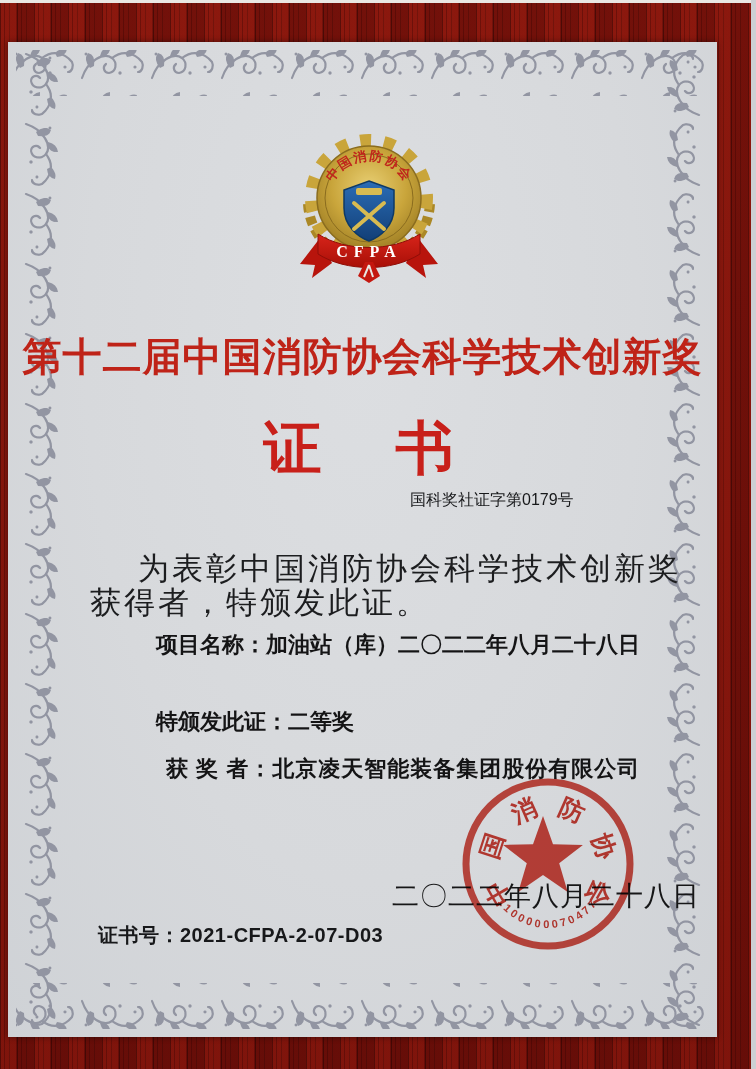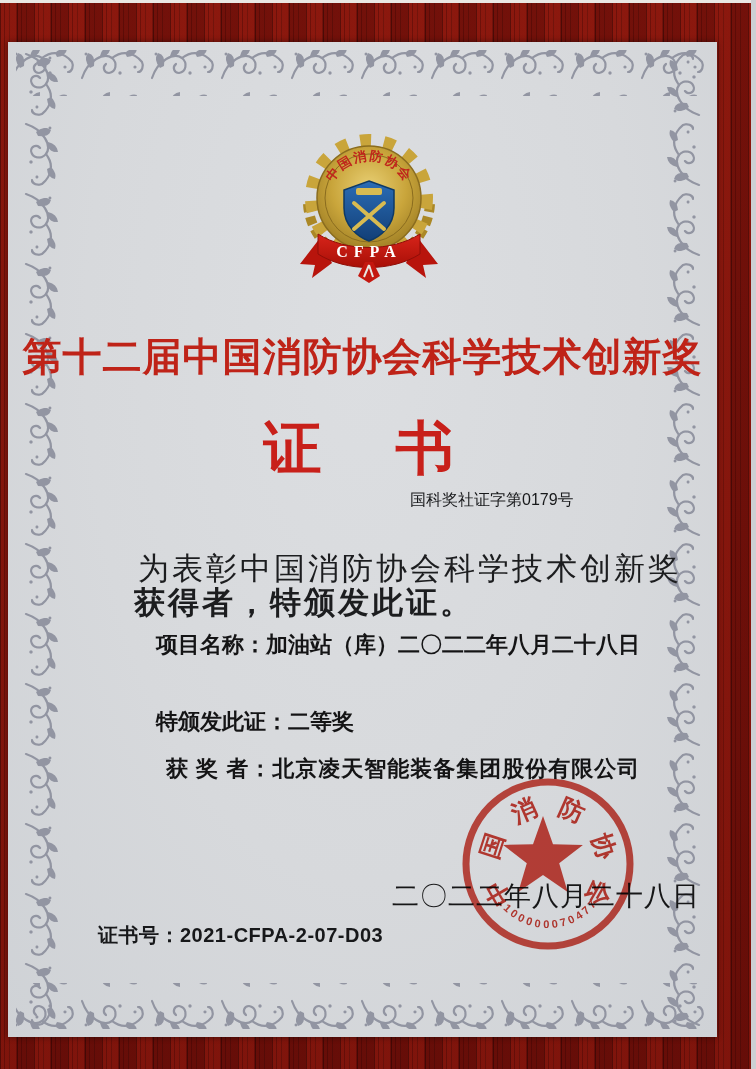"获得者，特颁发此证。" .body-line2 { font-weight: 700 -> 400; margin-left: 44px -> none }
